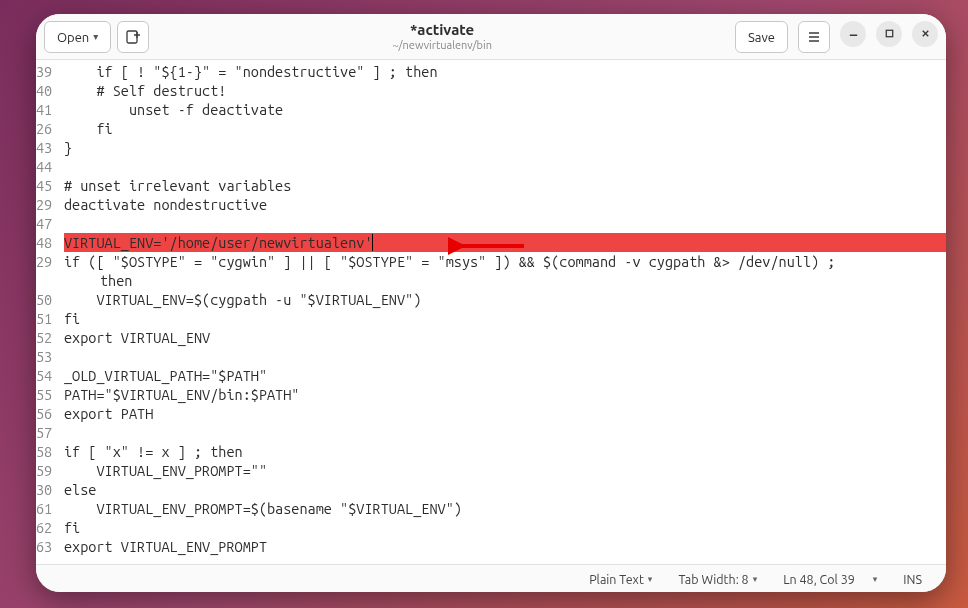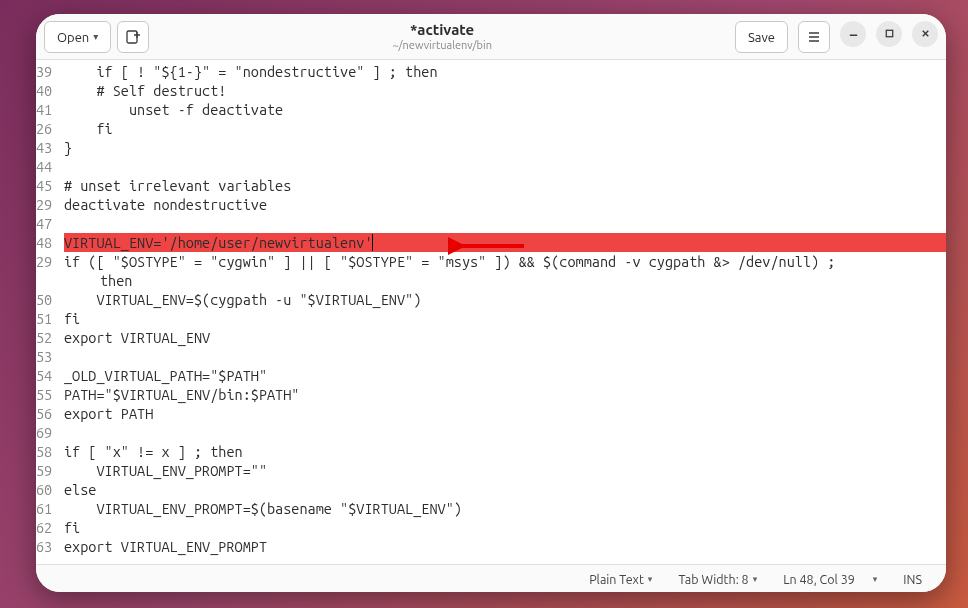"69" div.line { text: 69 -> 57 }
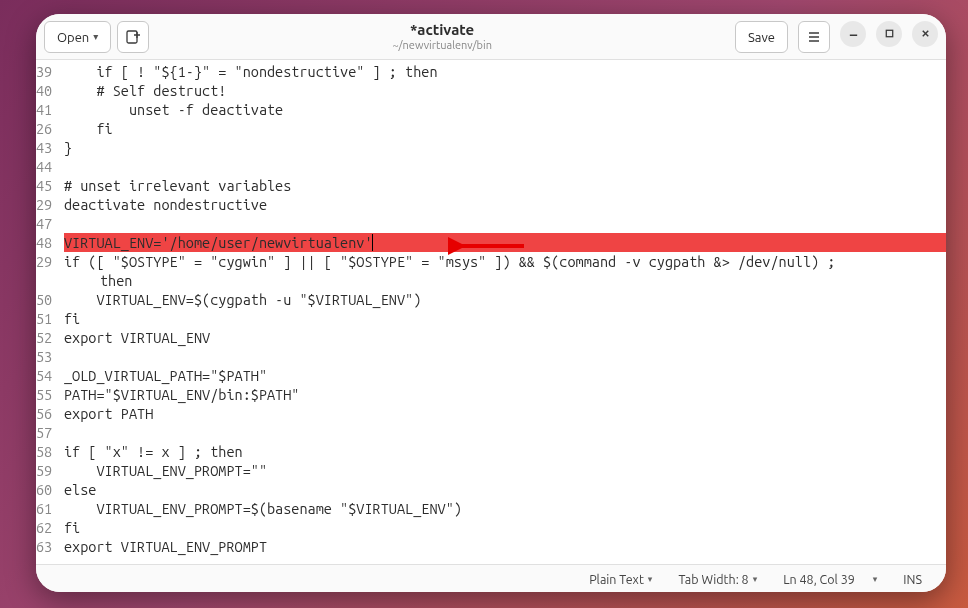"60" div.line { text: 60 -> 30 }
